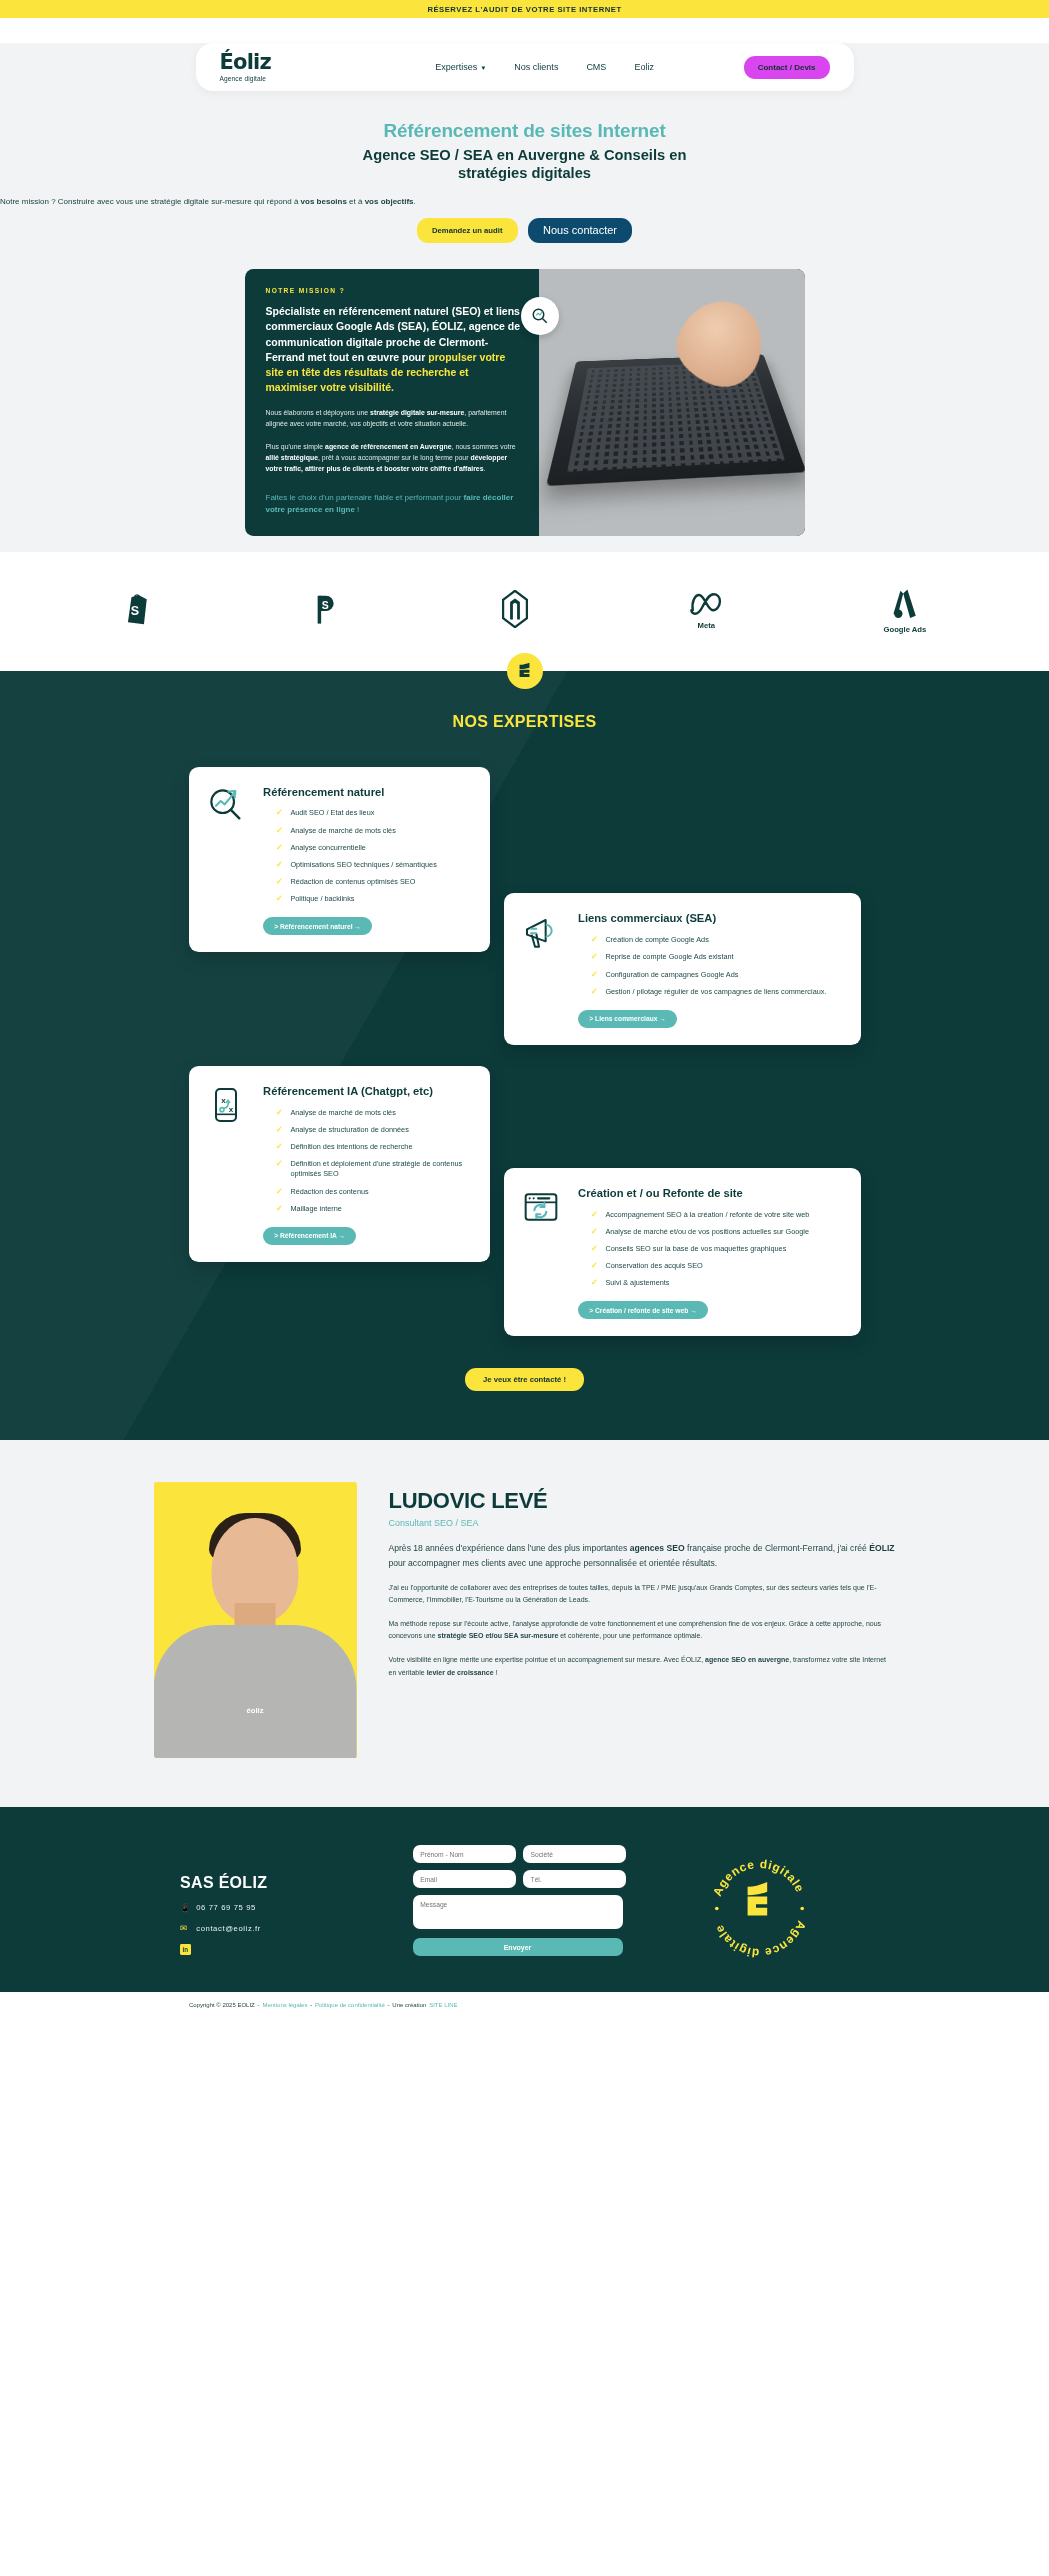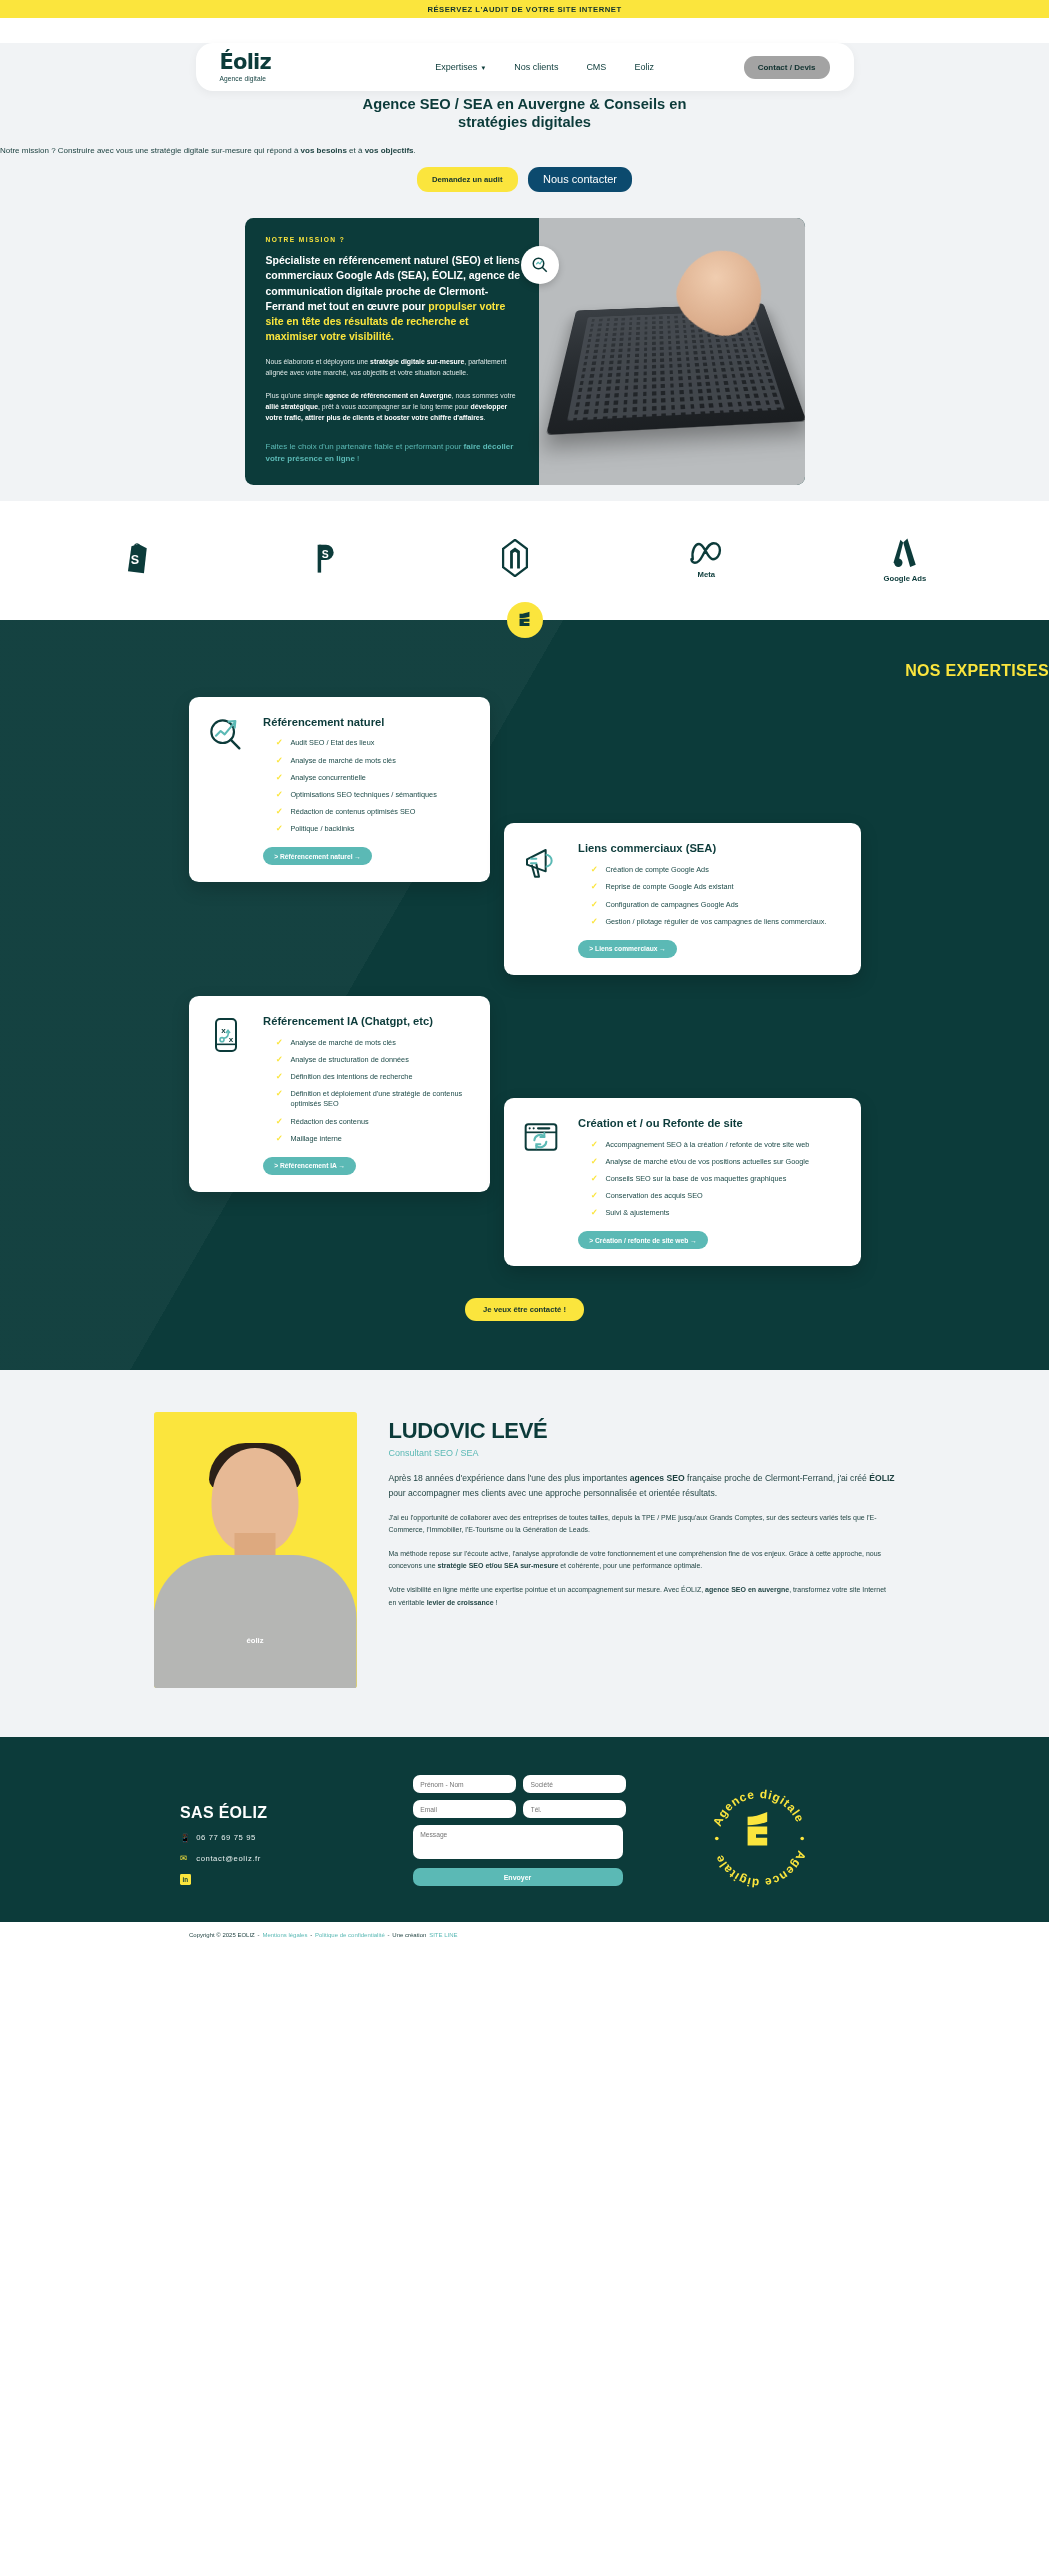"Contact / Devis" .nav-cta { background: #a3a3a3 -> #d946ef }
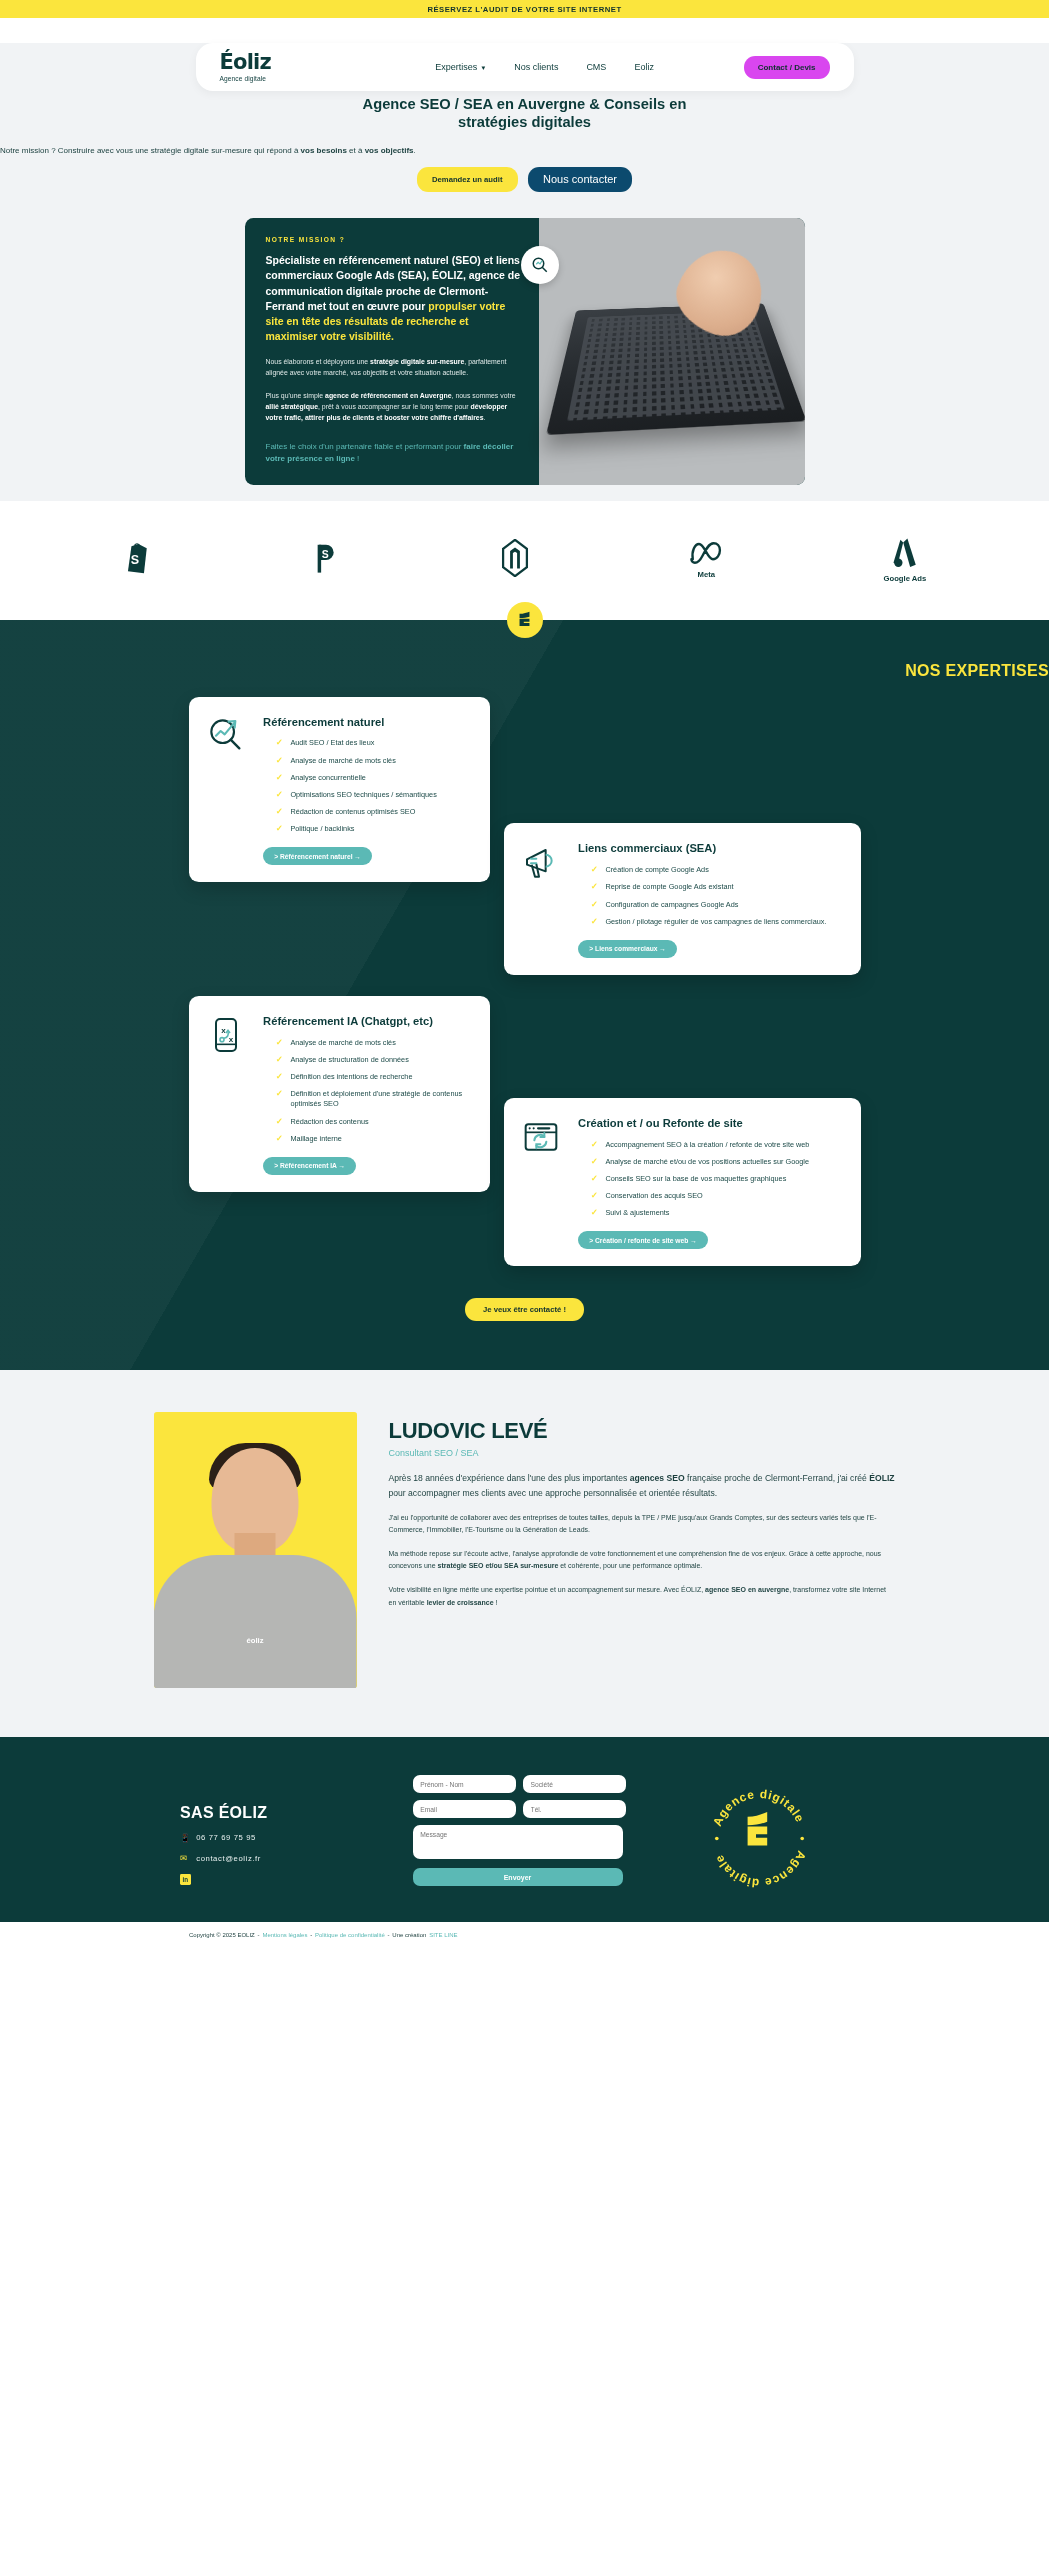"Référencement de sites Internet" h1.hero-title { html: none -> <h1>Référencement de sites Internet</h1> }
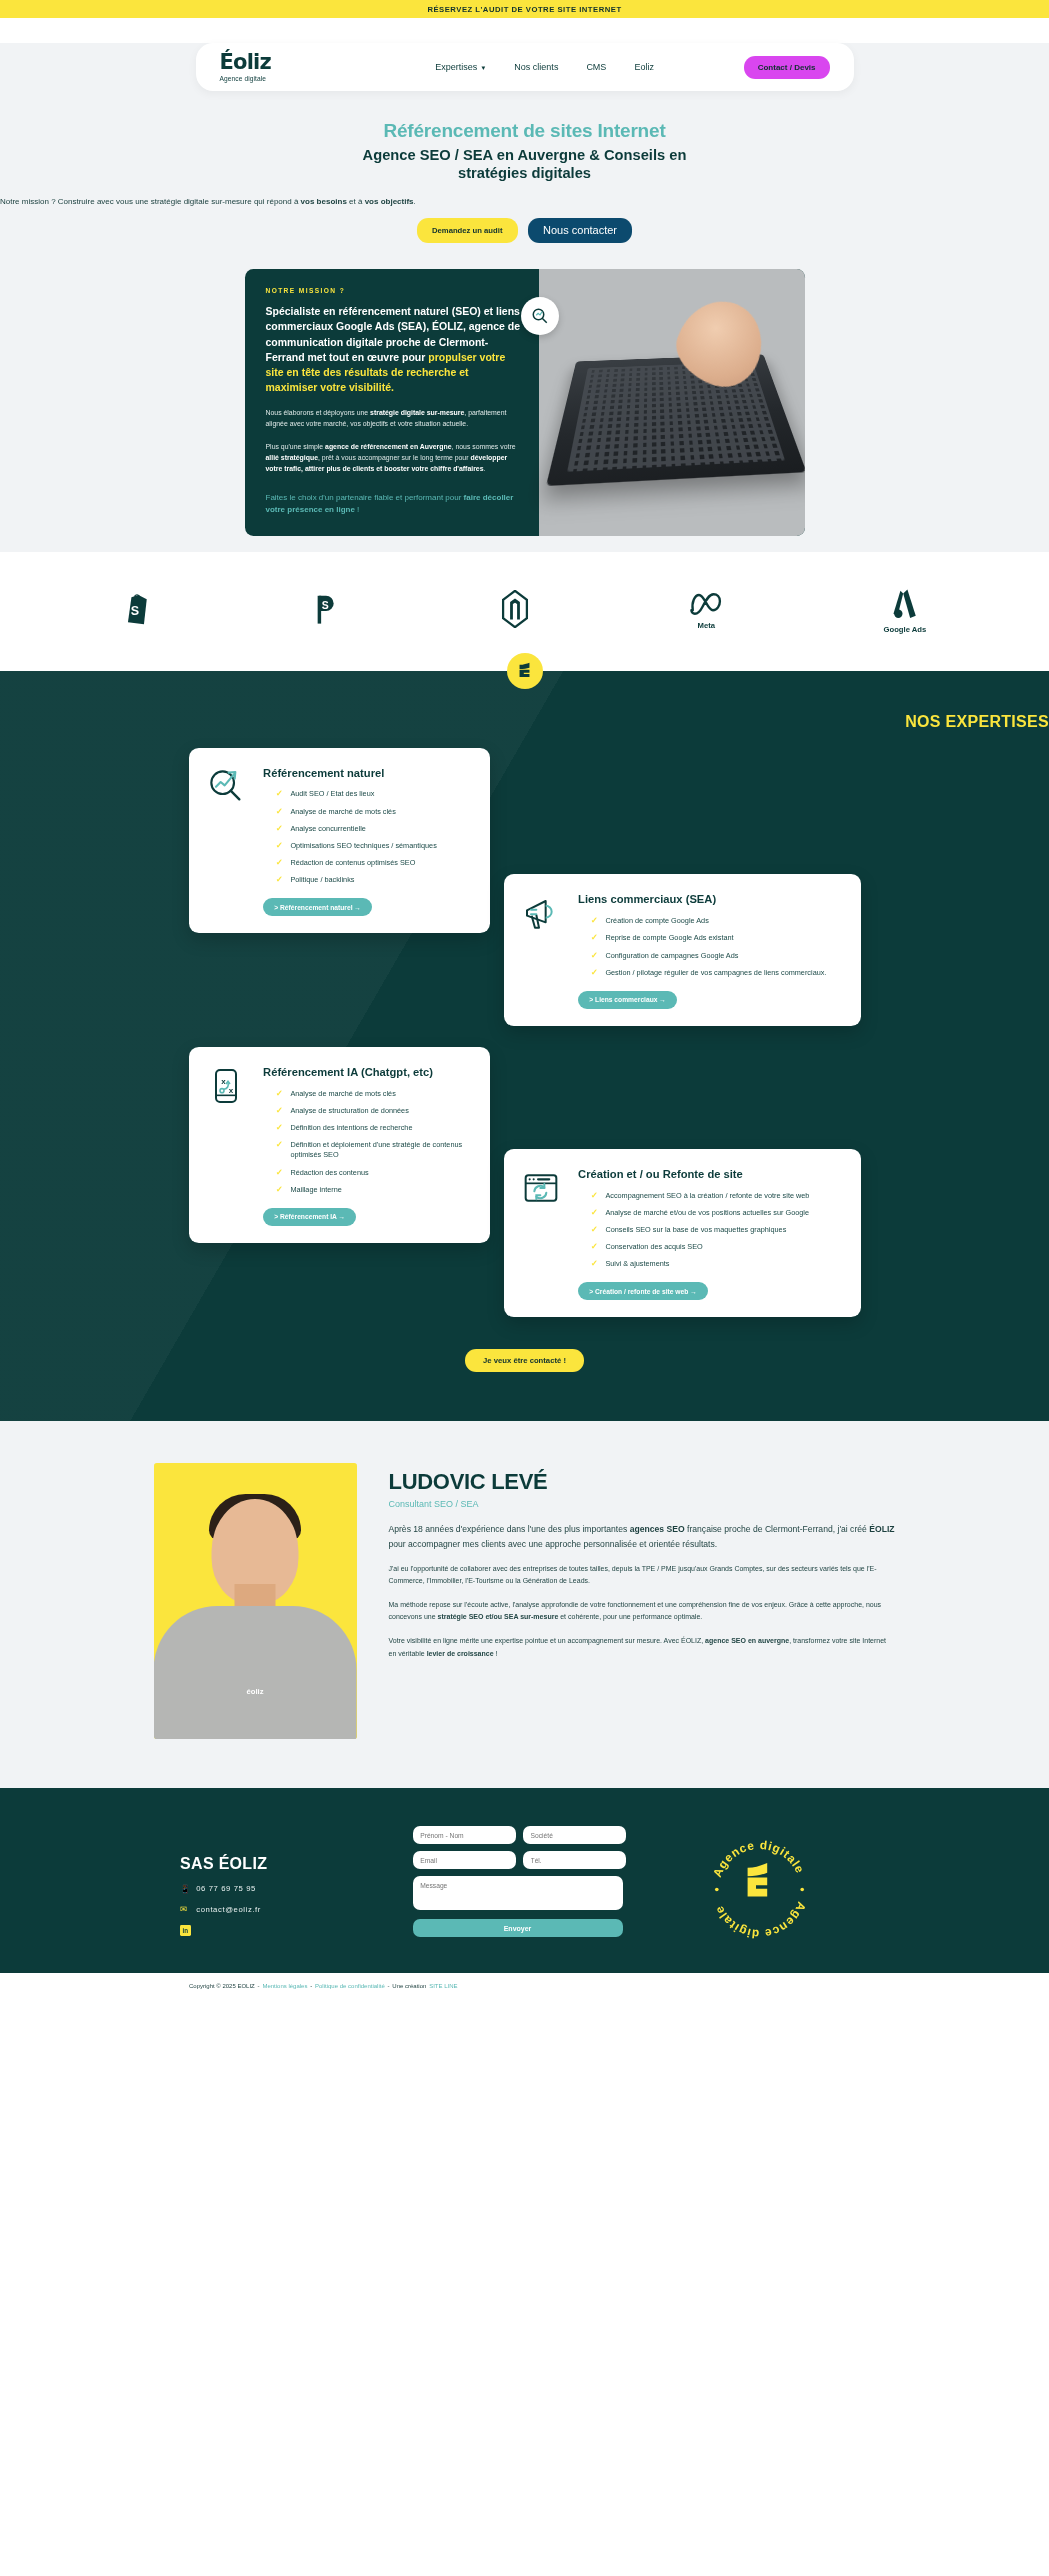"NOS EXPERTISES" .exp-title { margin-bottom: 17px -> 36px; text-align: right -> center }
